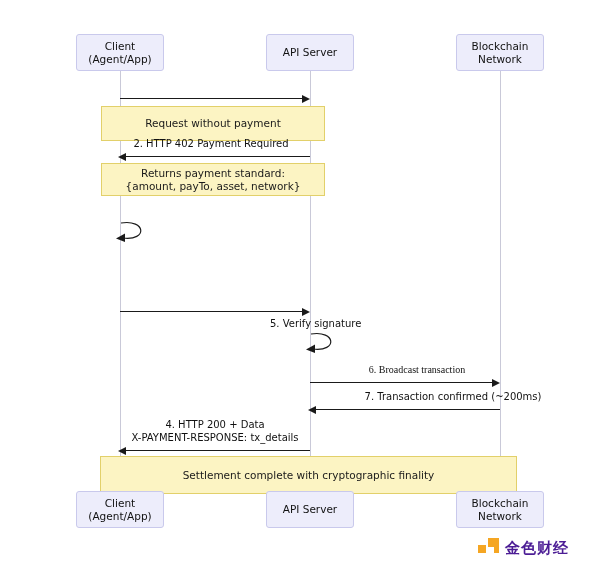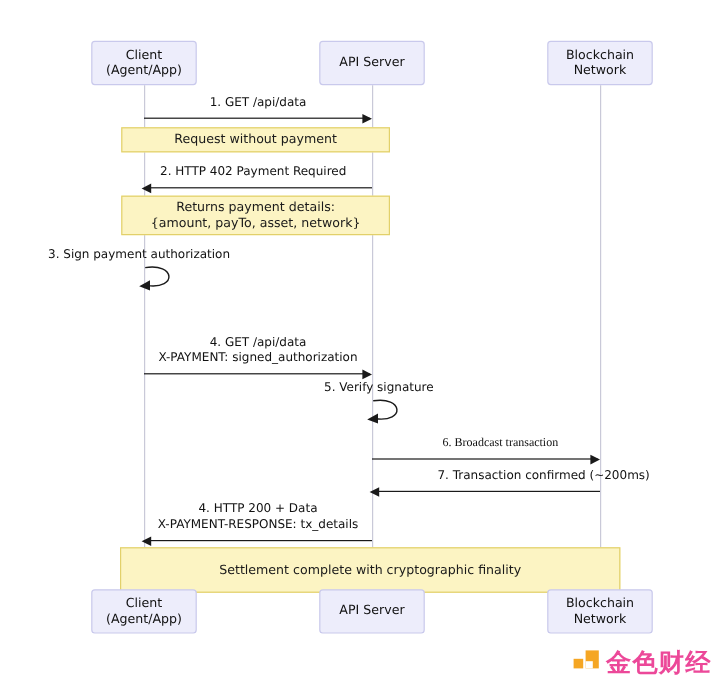"1. GET /api/data" div.msglabel { html: <div>1. GET /api/data</div> -> none }
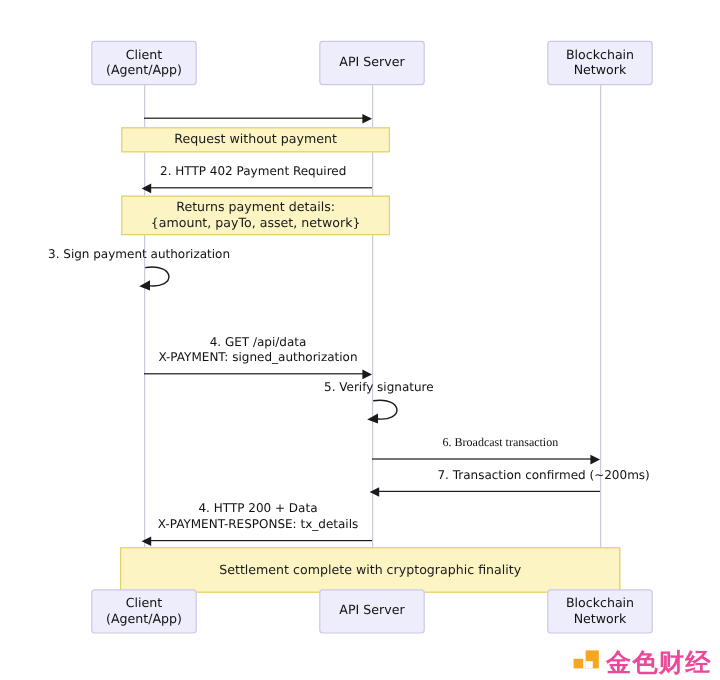"Request without payment" div.note { height: 21px -> 35px }
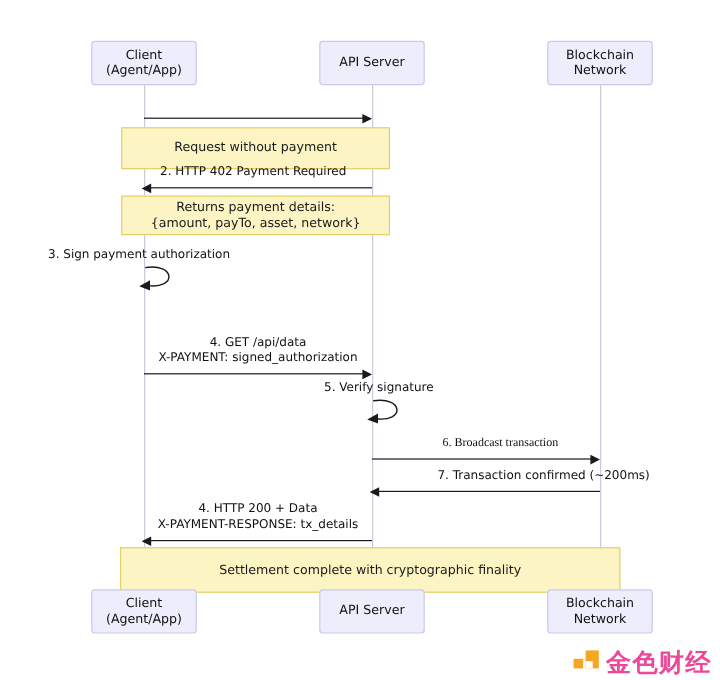"Returns payment details:" div.note { text: details -> standard }
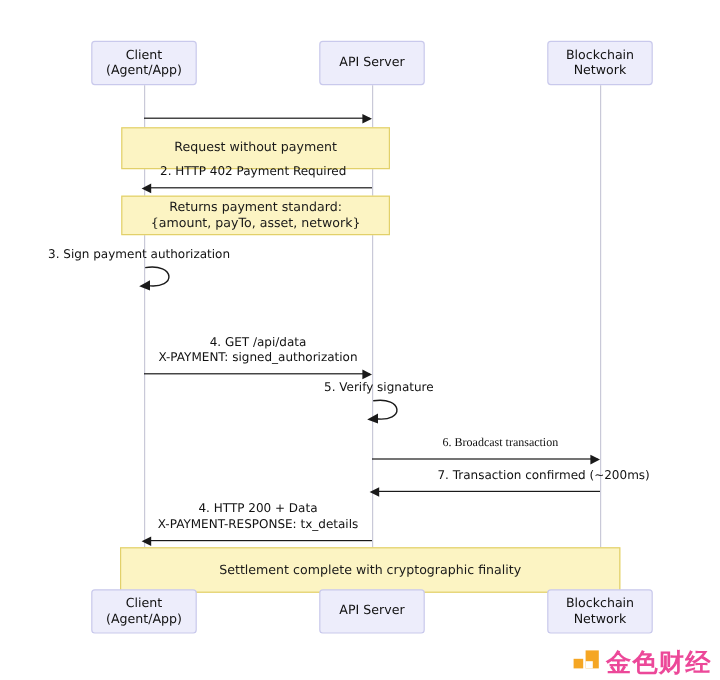"3. Sign payment authorization" div.msglabel { html: <div>3. Sign payment authorization</div> -> none }
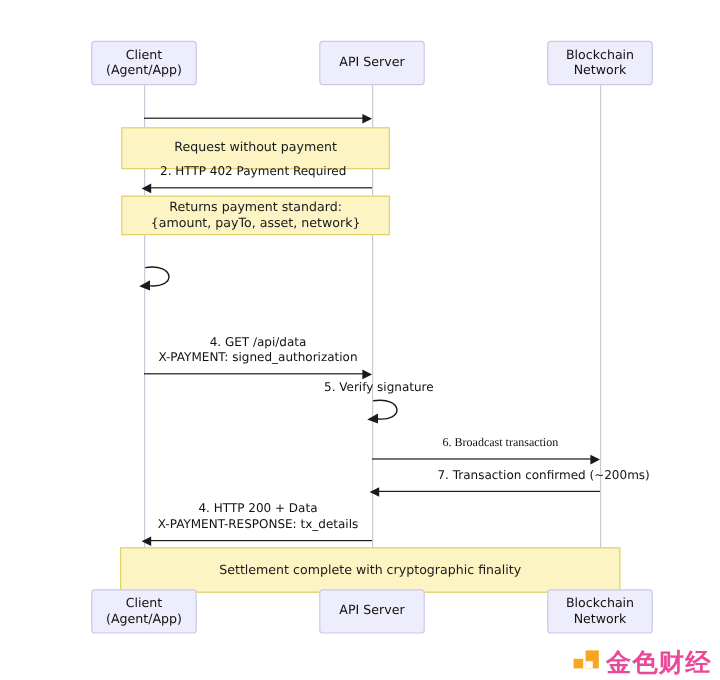"4. GET /api/data" div.msglabel { html: <div>4. GET /api/data X-PAYMENT: signed_authorization</div> -> none }
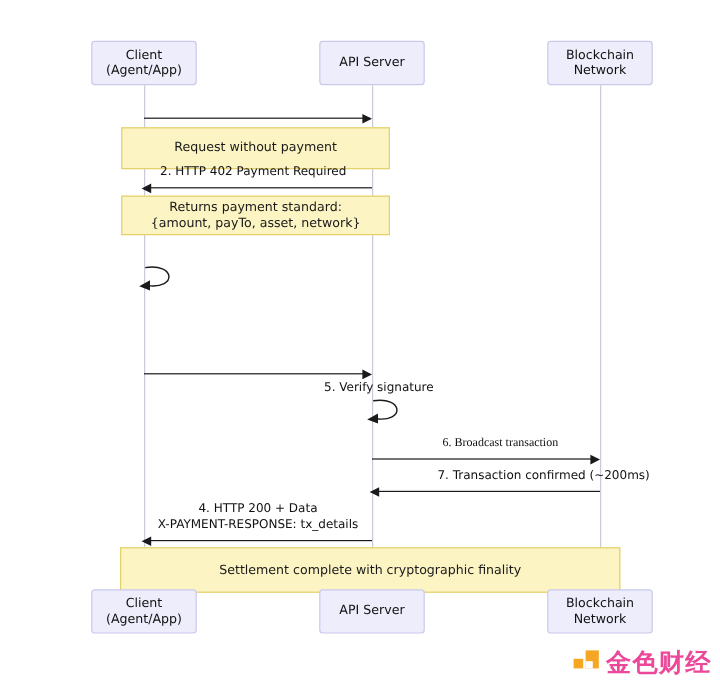"金色财经" .wm-text { color: #ec4899 -> #4c1d95; font-size: 21px -> 15px }
